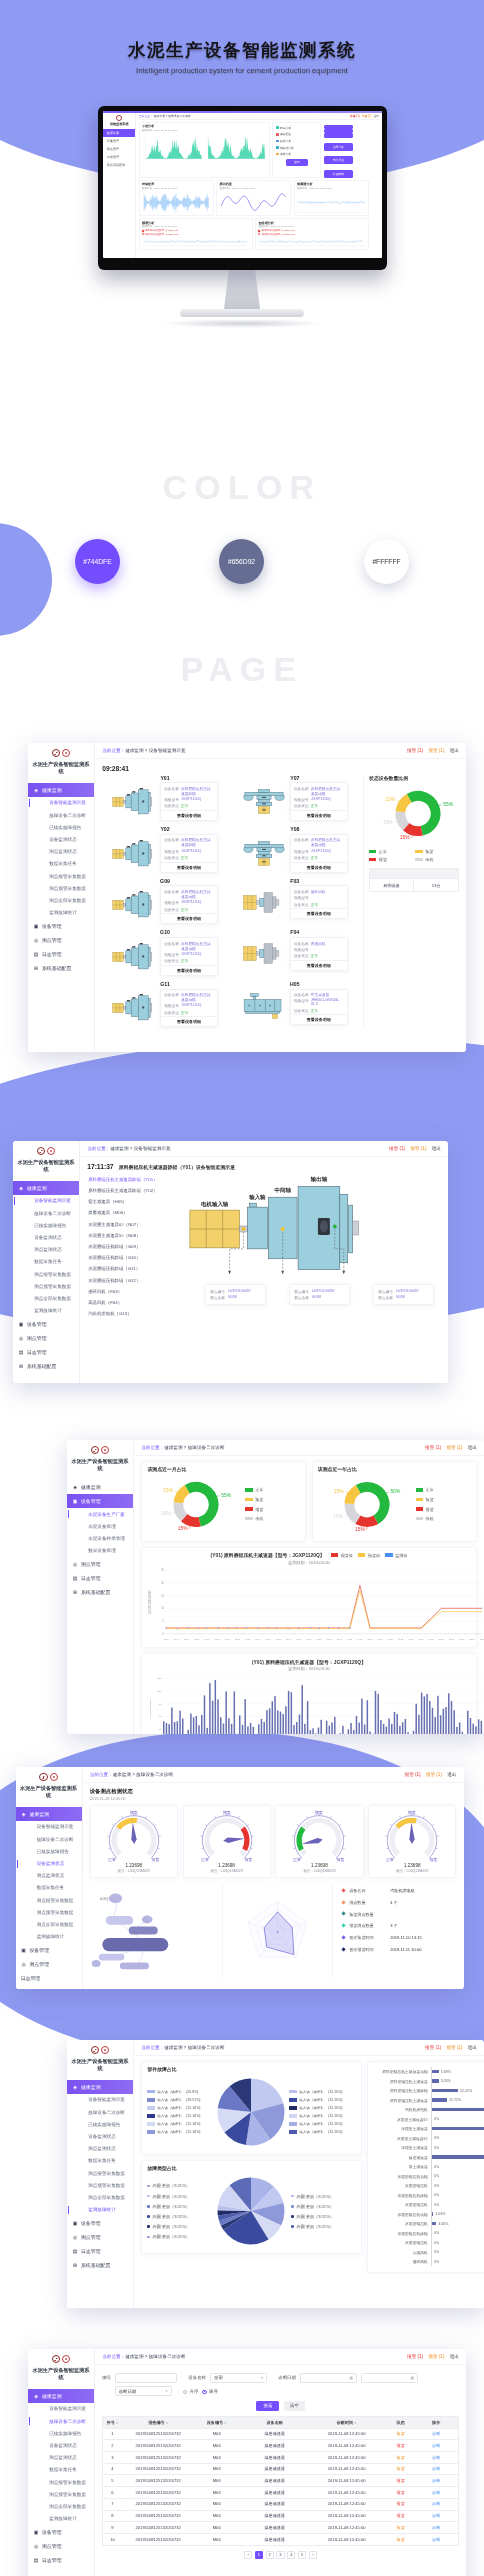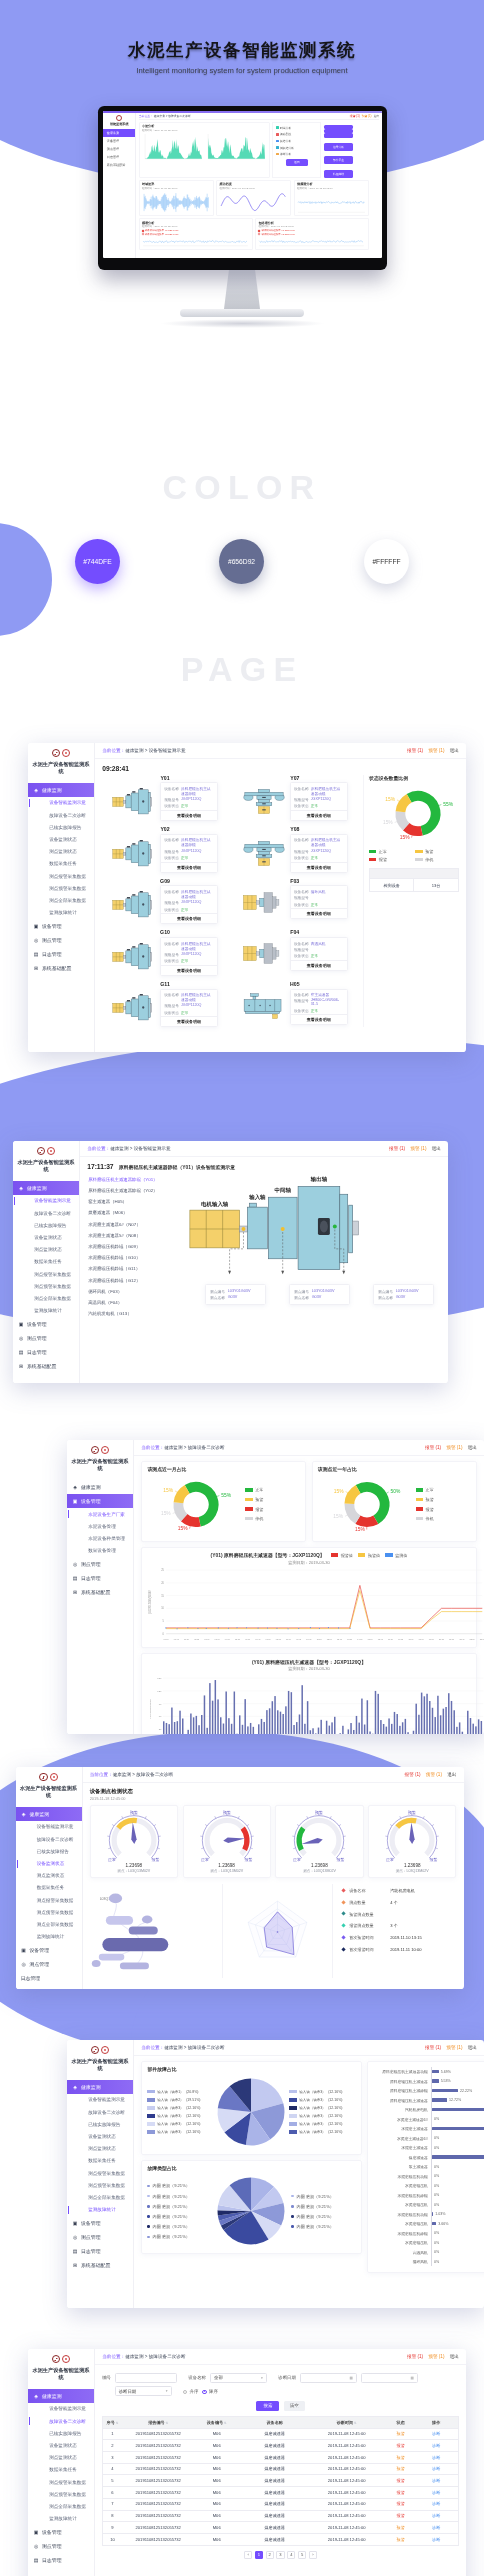"Intelligent monitoring system for system" div.hero-sub { text: monitoring system for system -> production system for cement }
